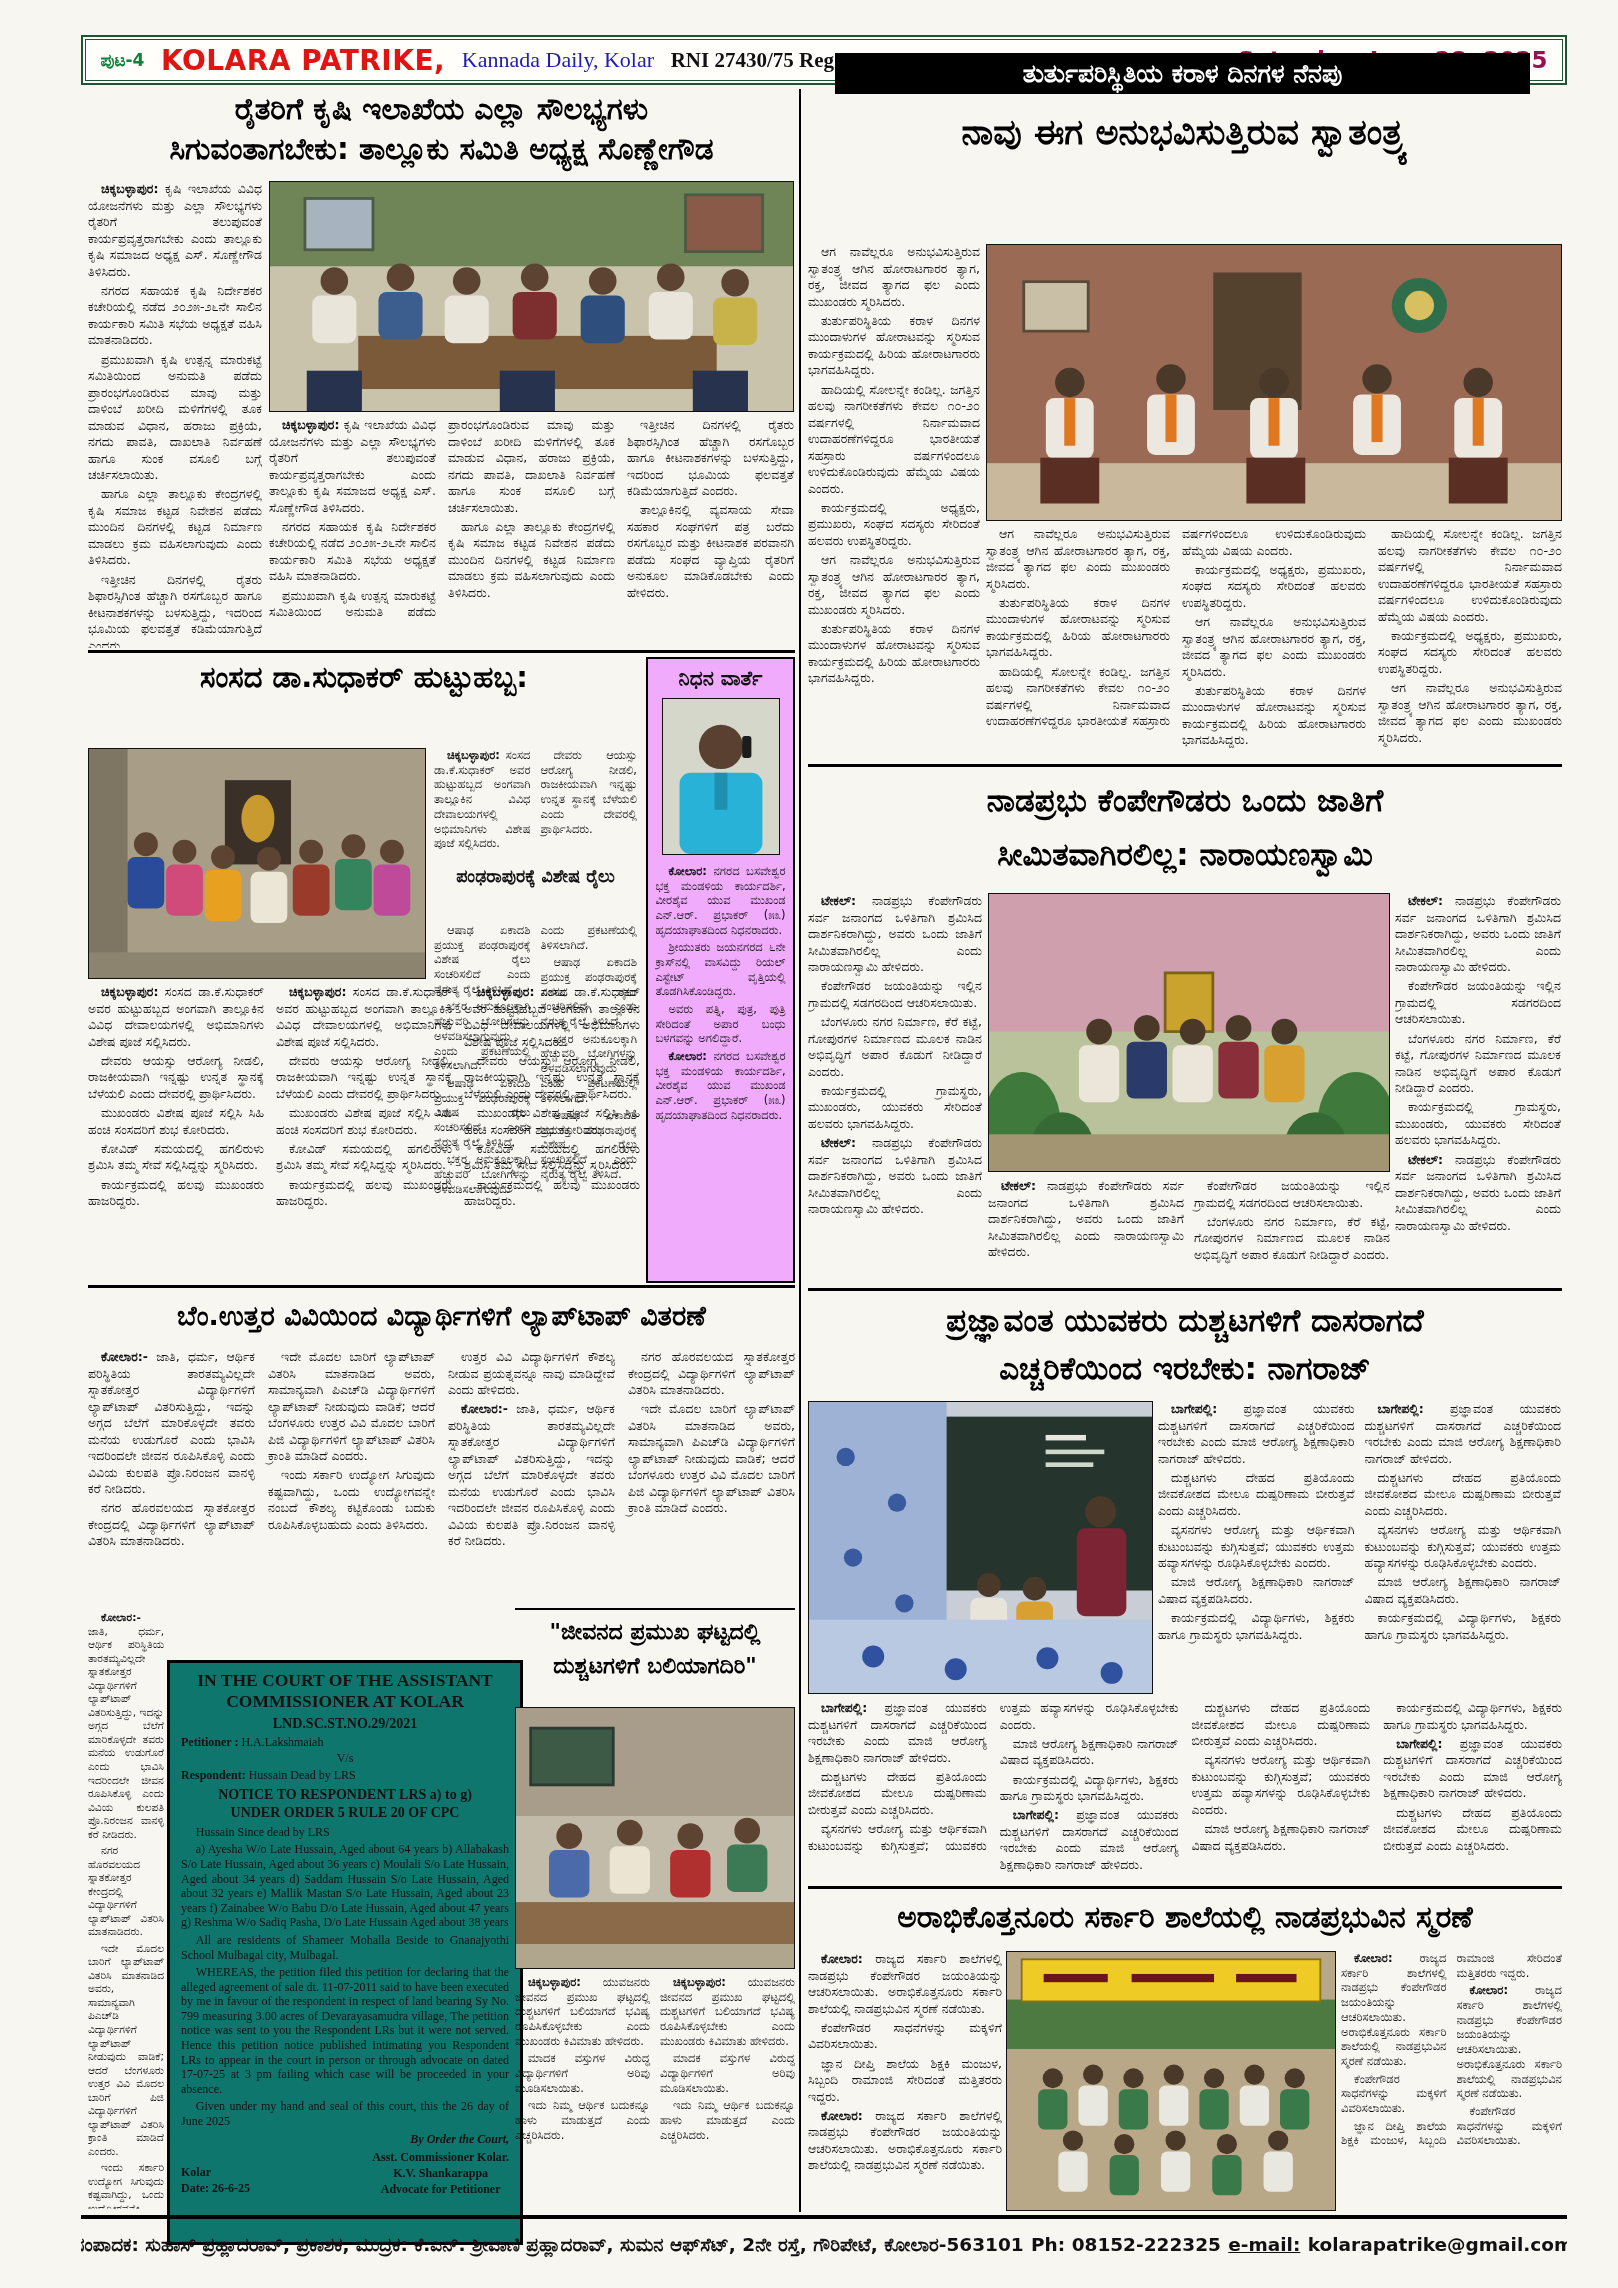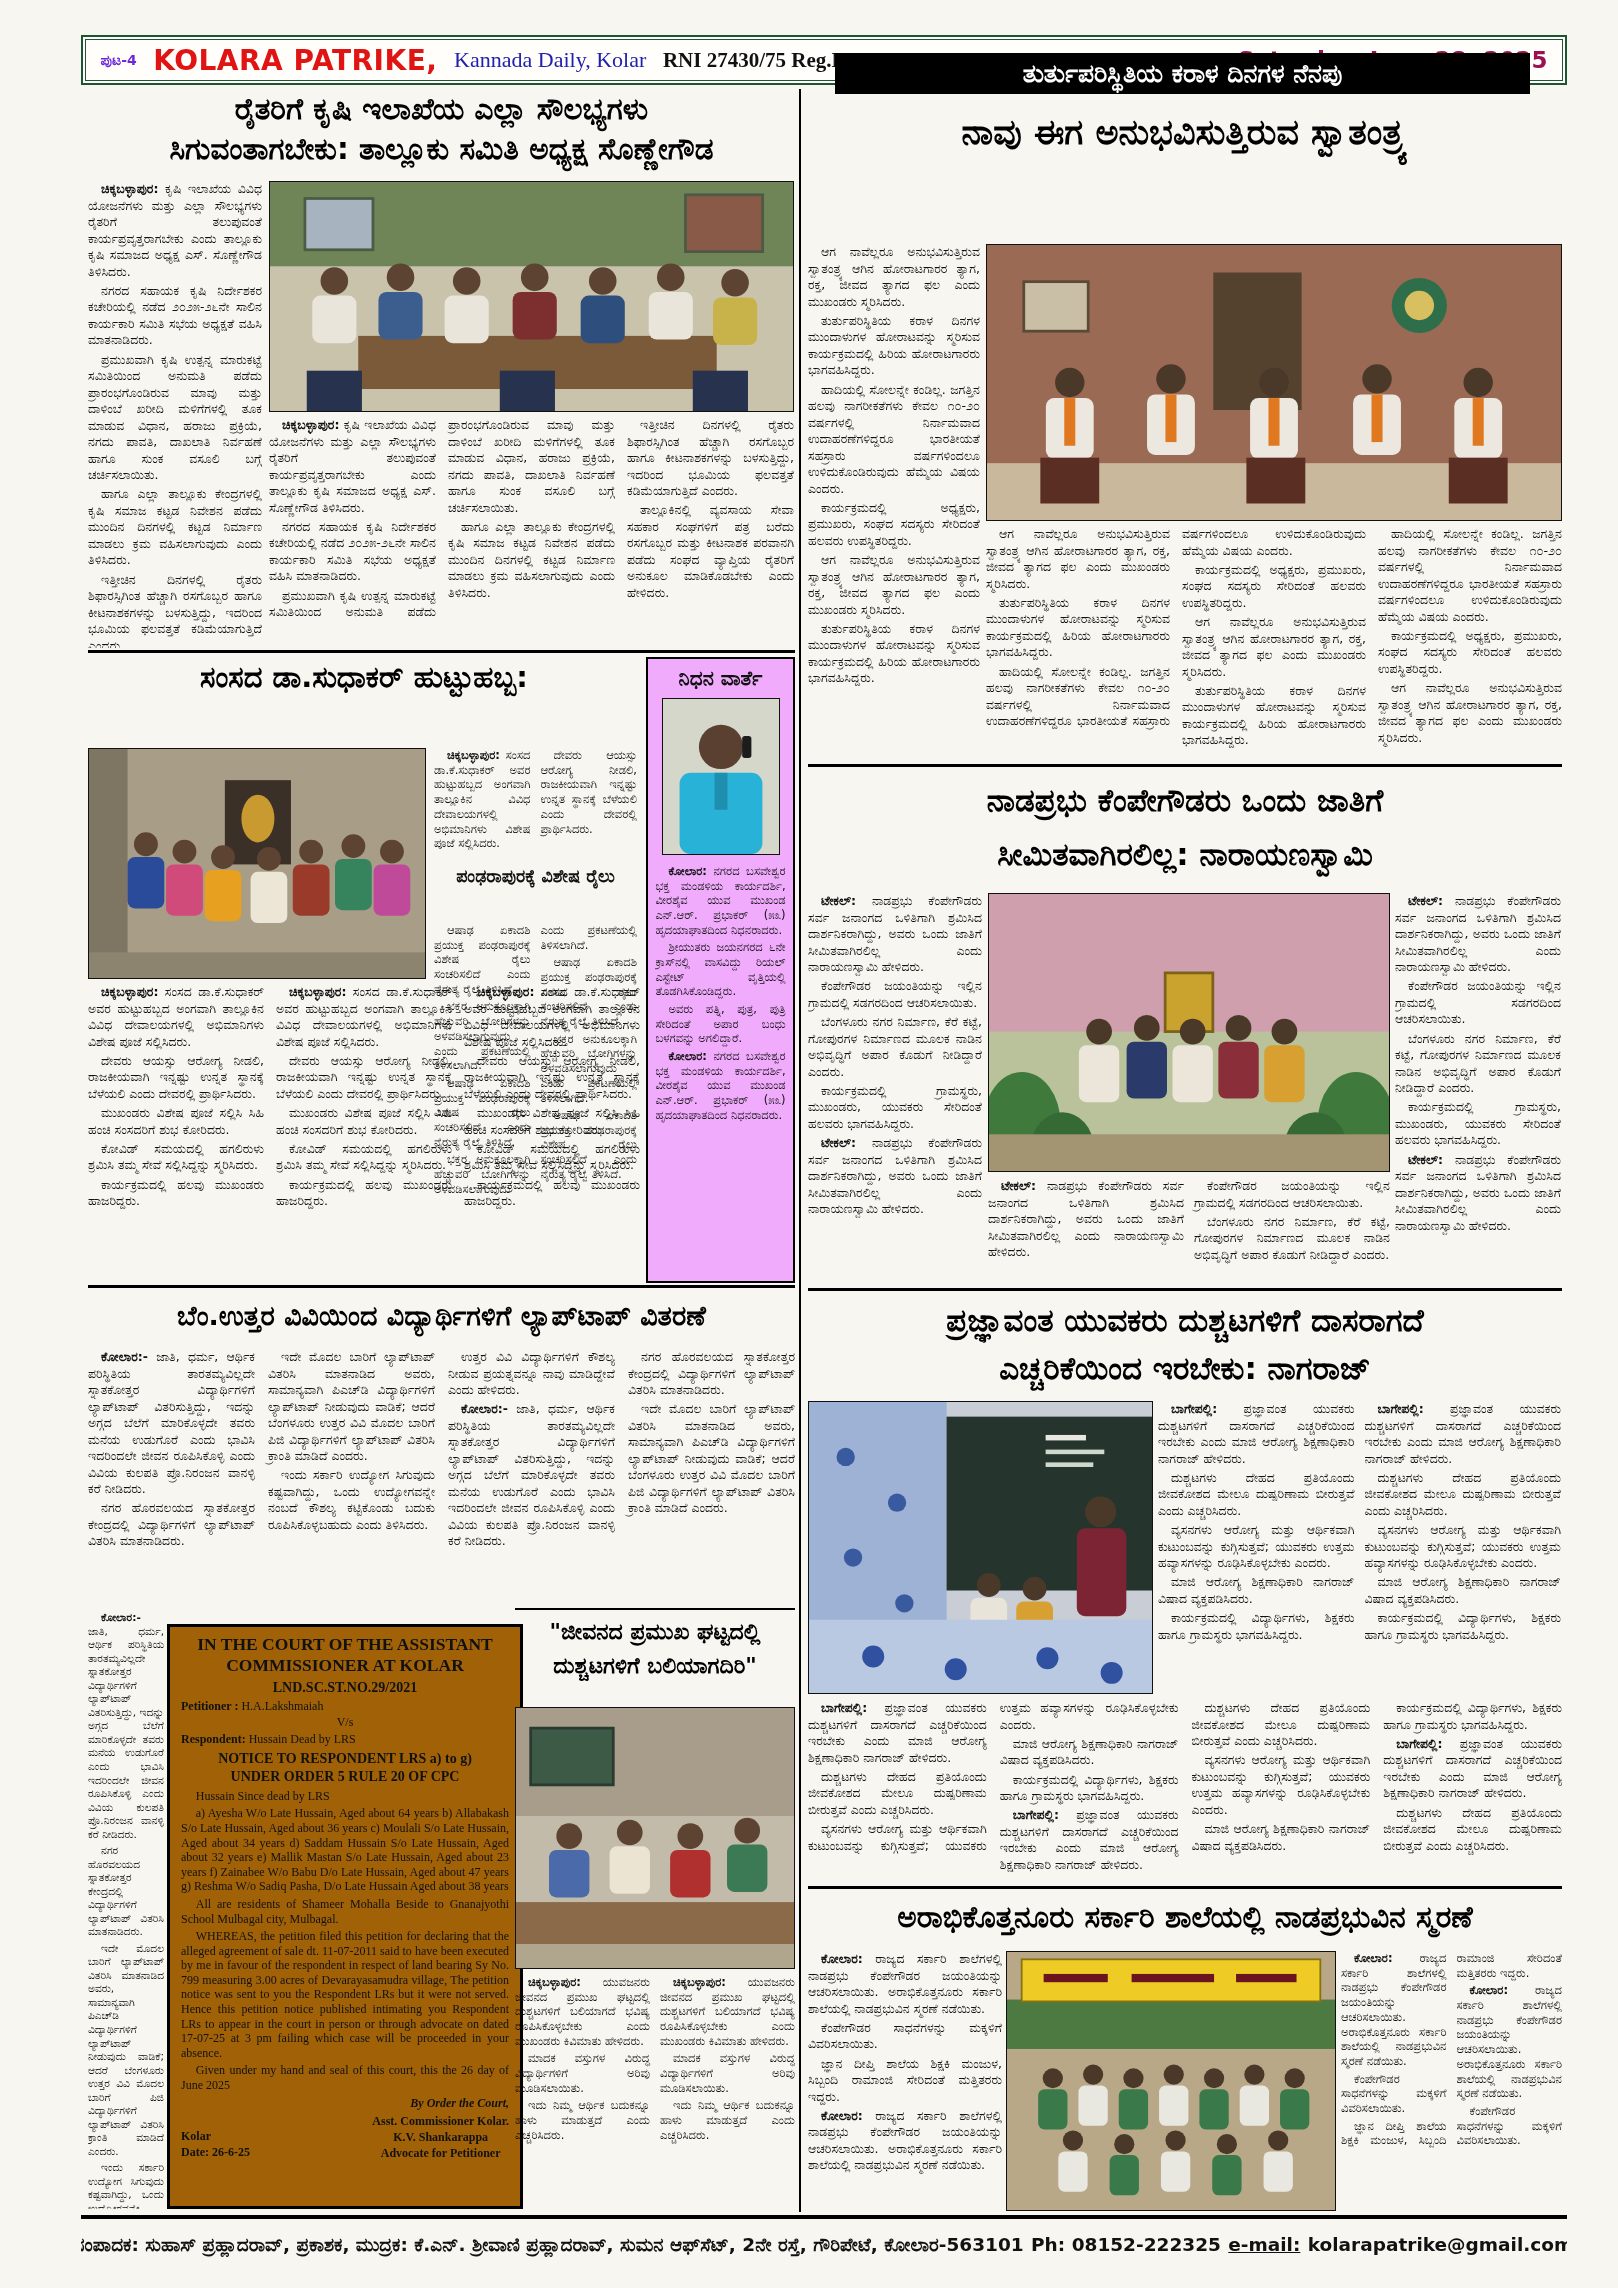"ಪುಟ-4" .mast-page { color: #6d28d9 -> #15803d; font-size: 14px -> 17px }
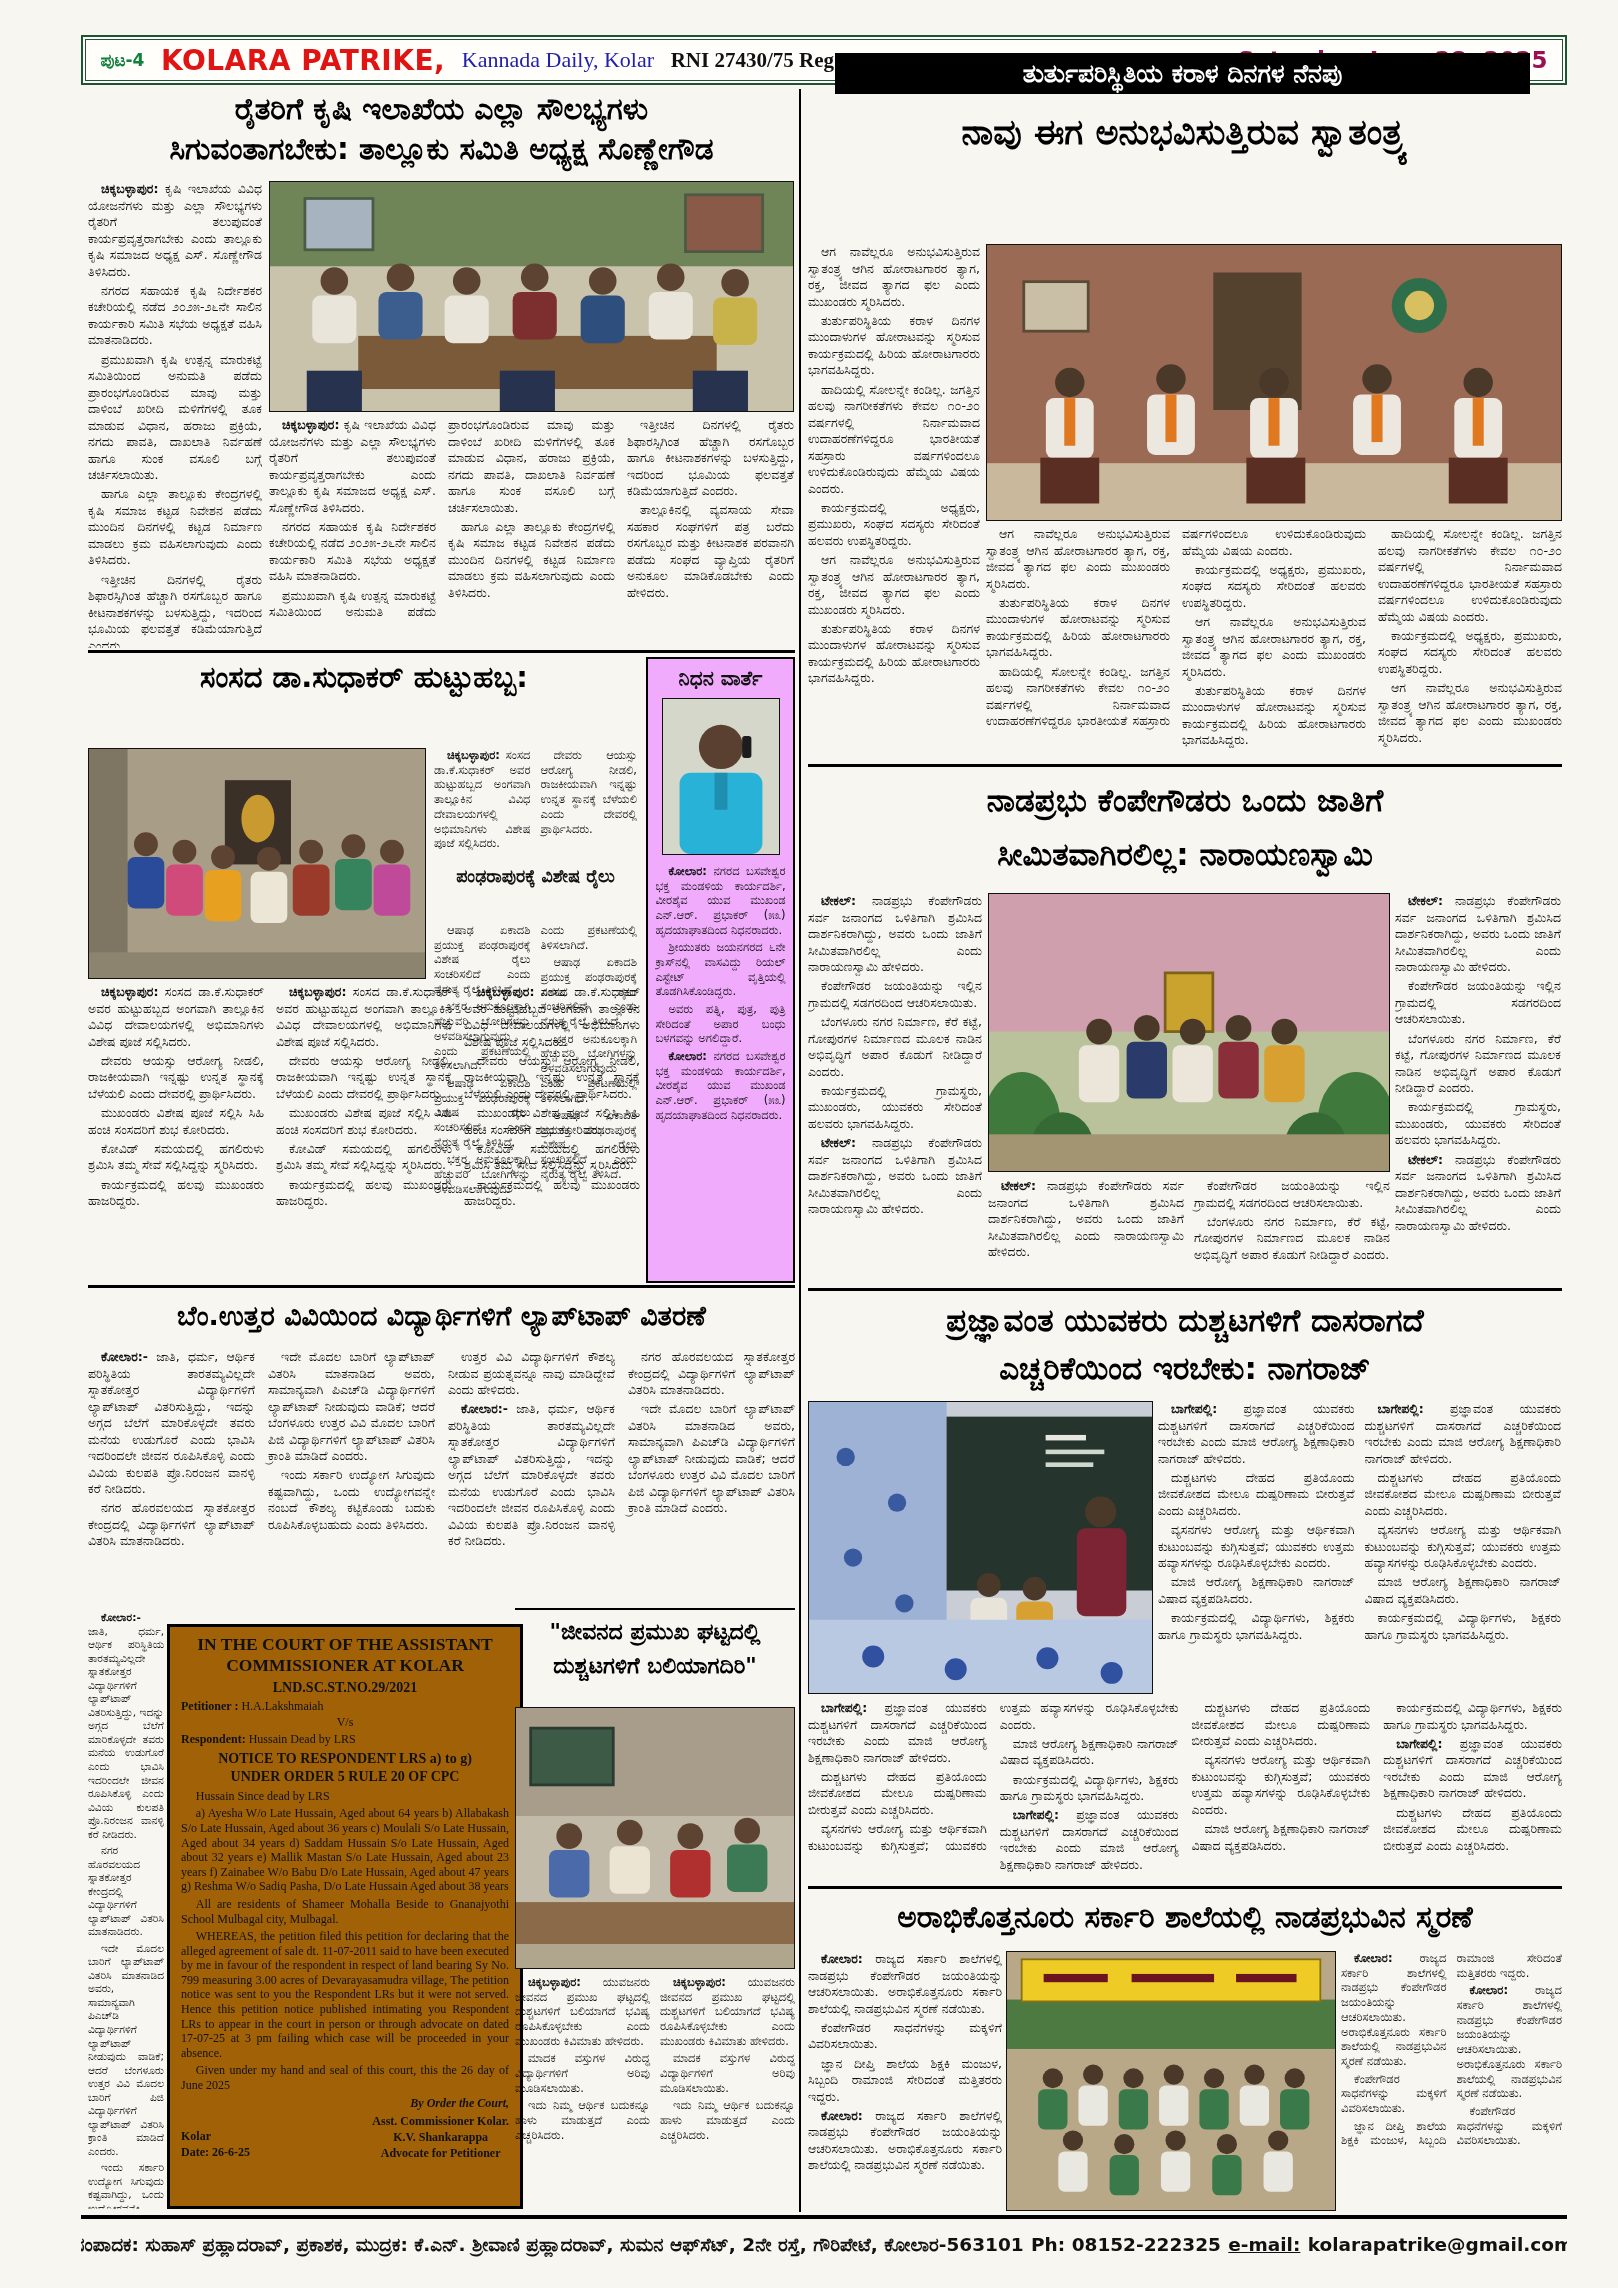"IN THE COURT OF THE" .notice { background: #a16207 -> #0f766e; margin-top: none -> 36px }
